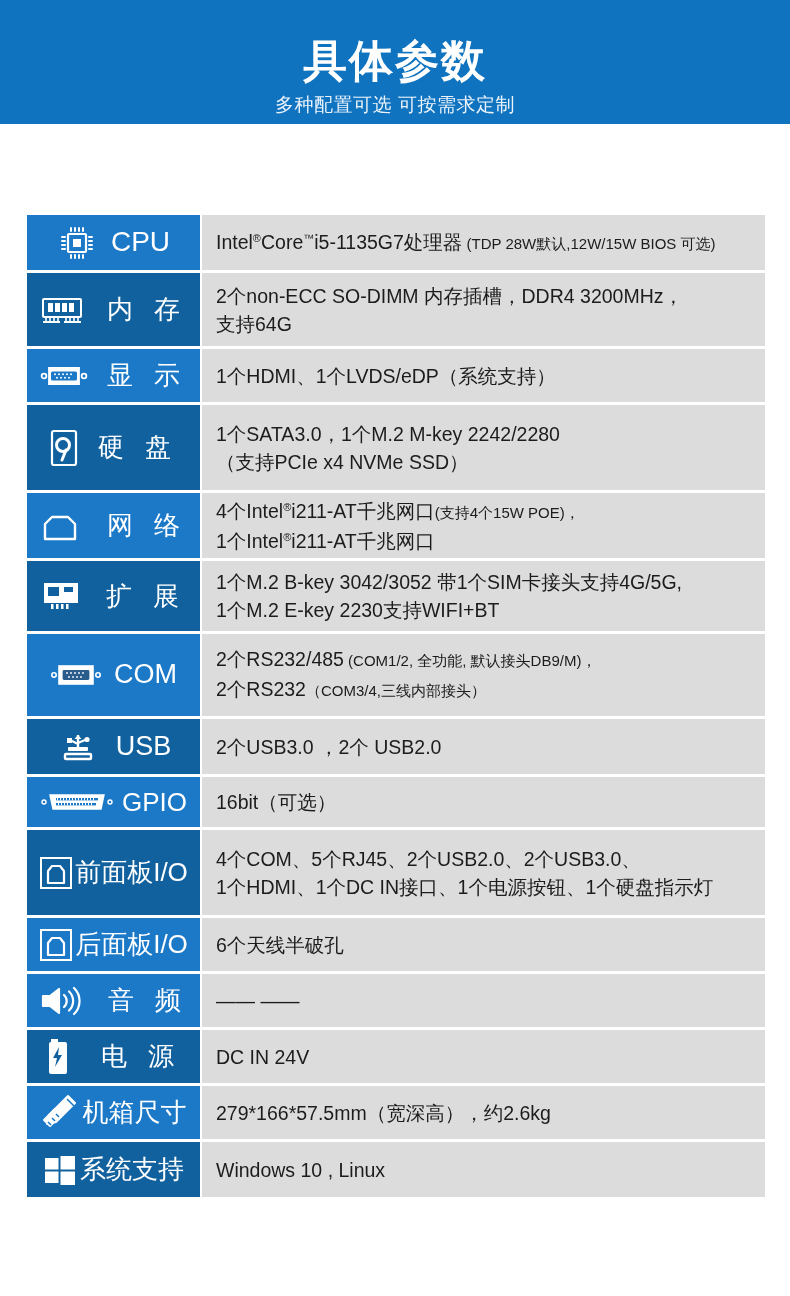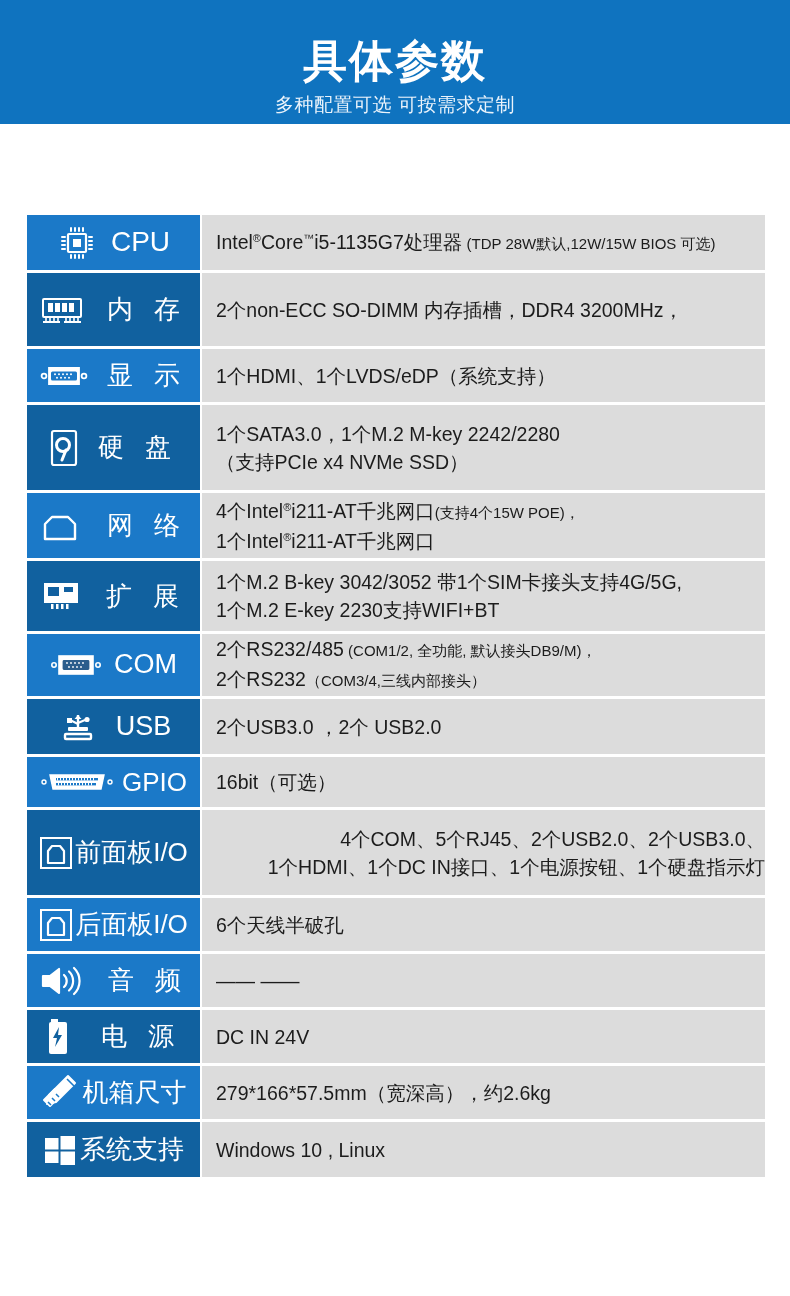"支持64G" div.value-line { html: none -> <div><span>支持64G</span></div> }
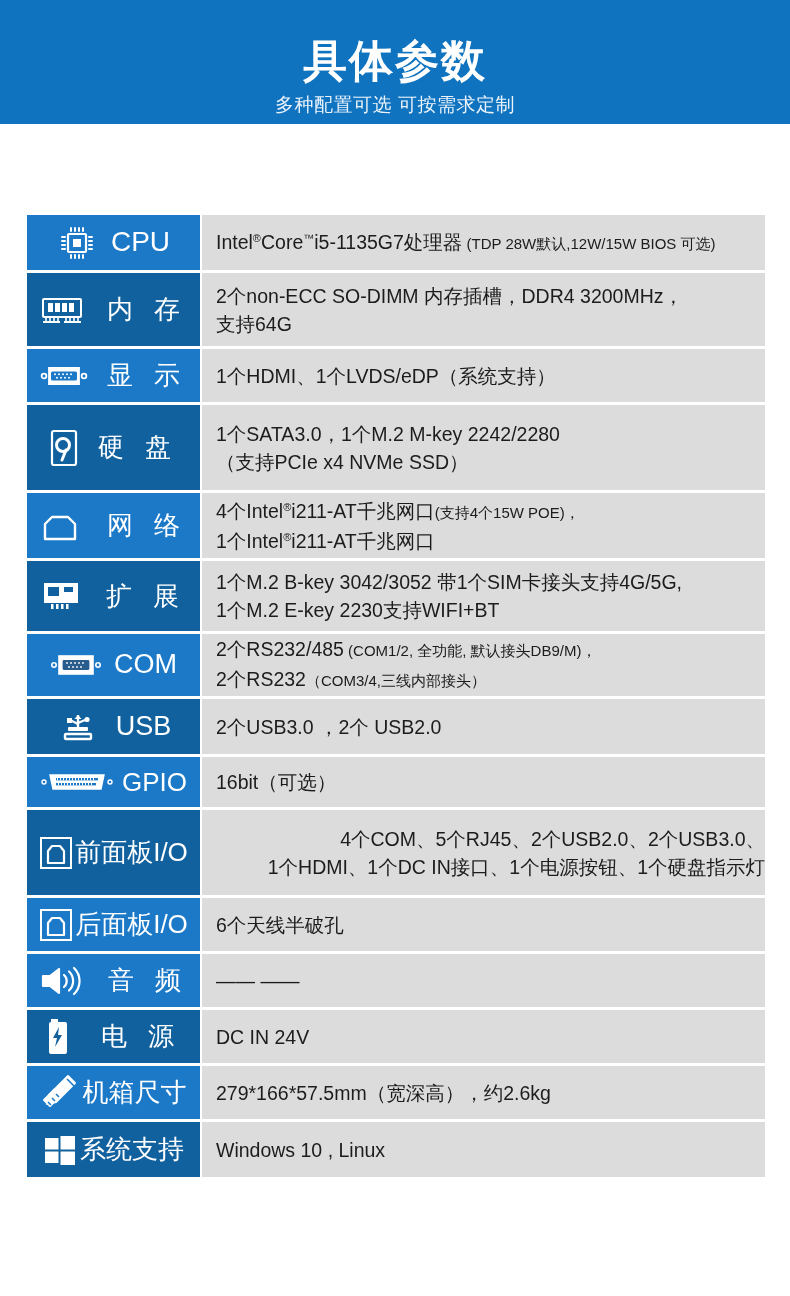"COM" div.spec-row { height: 62px -> 82px }
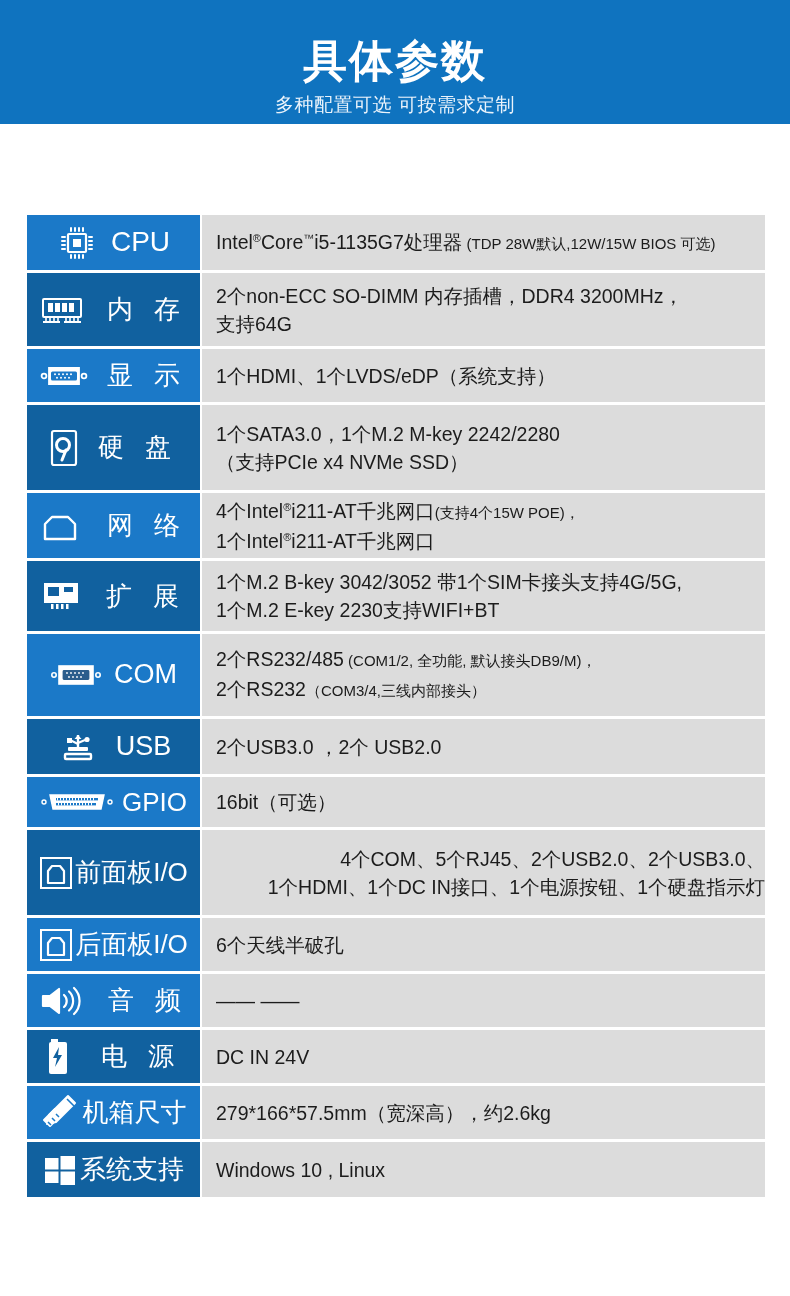"前面板I/O" div.spec-row { text-align: right -> none }
